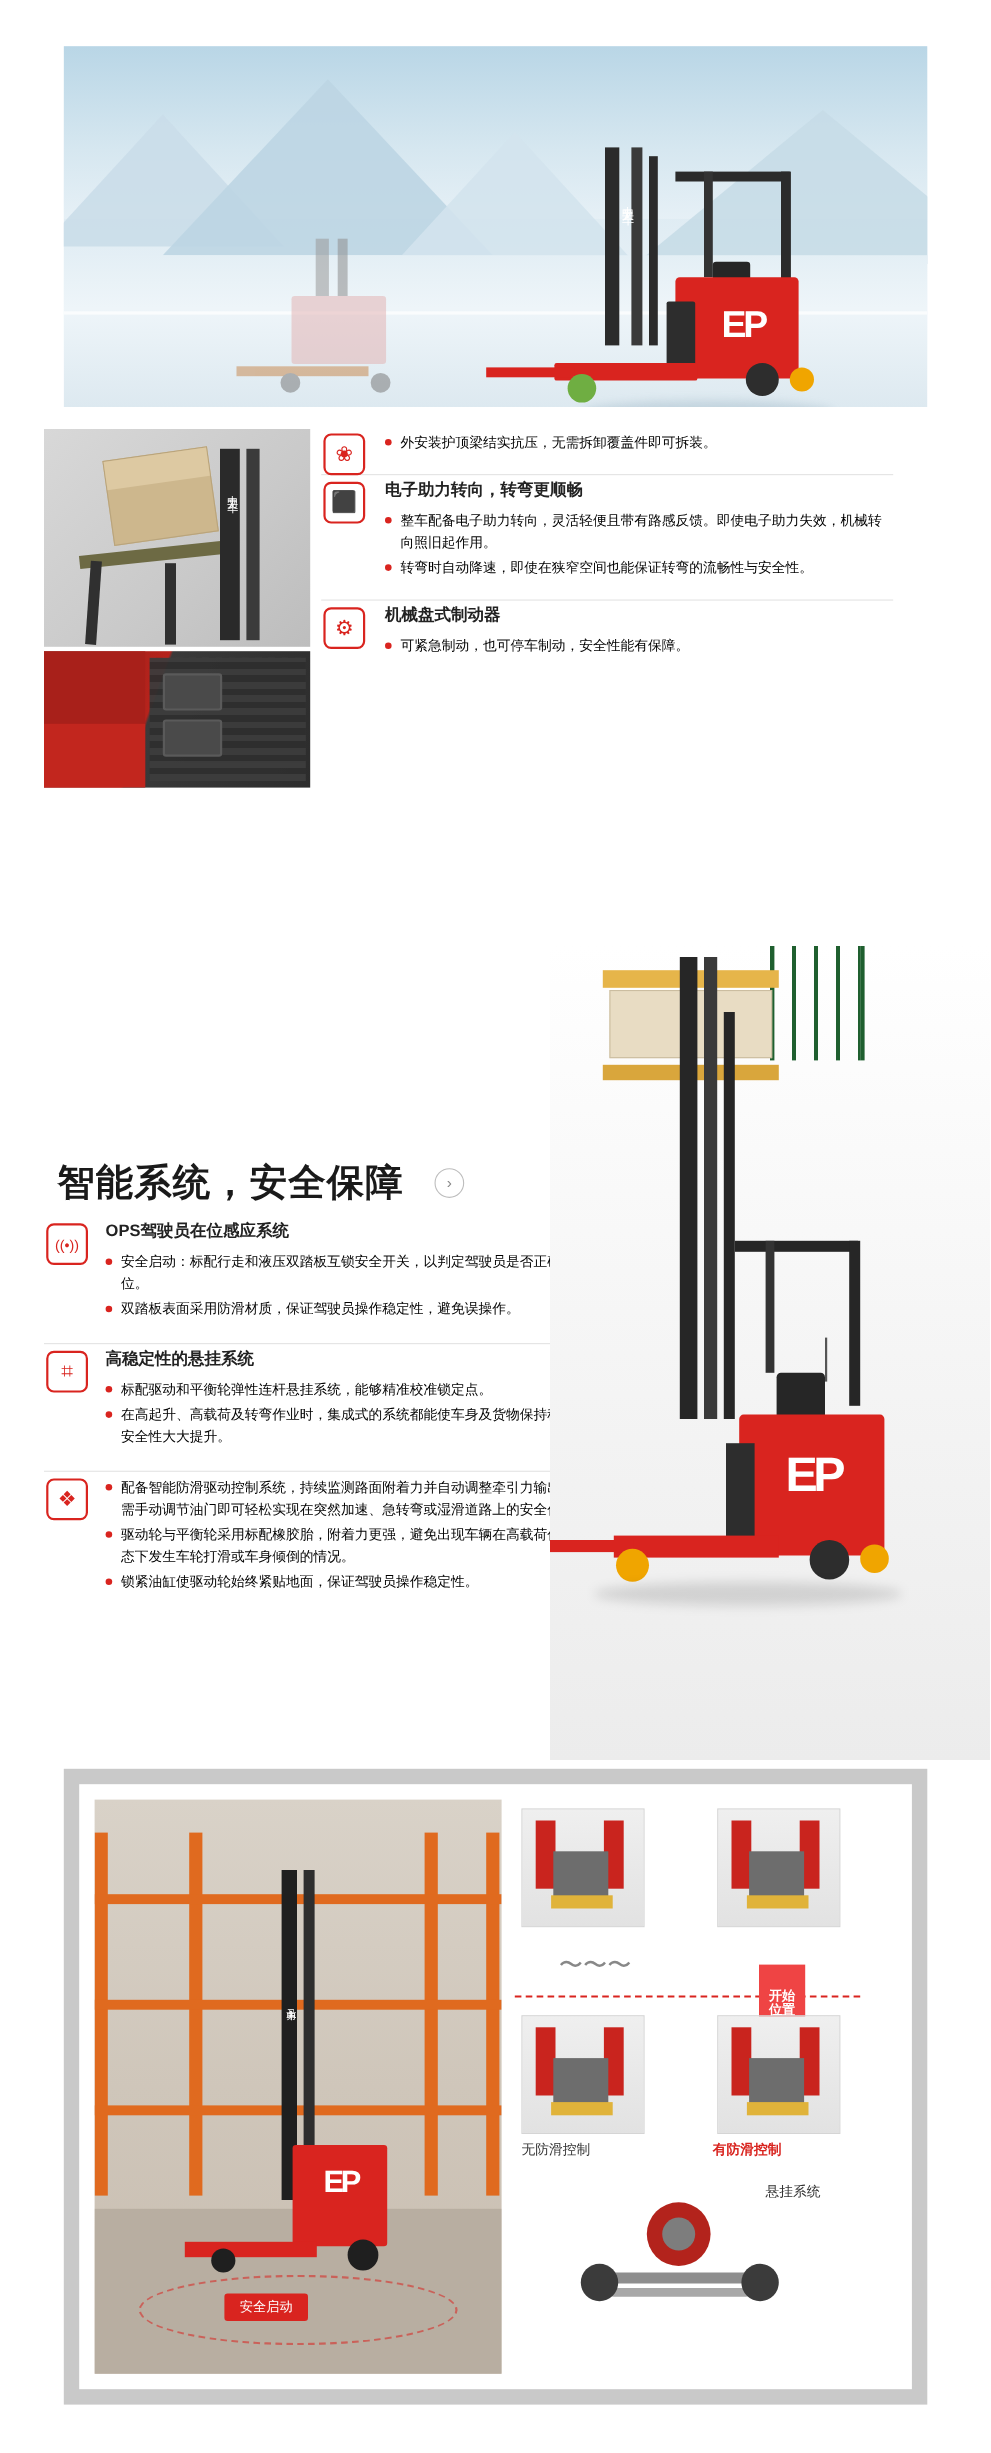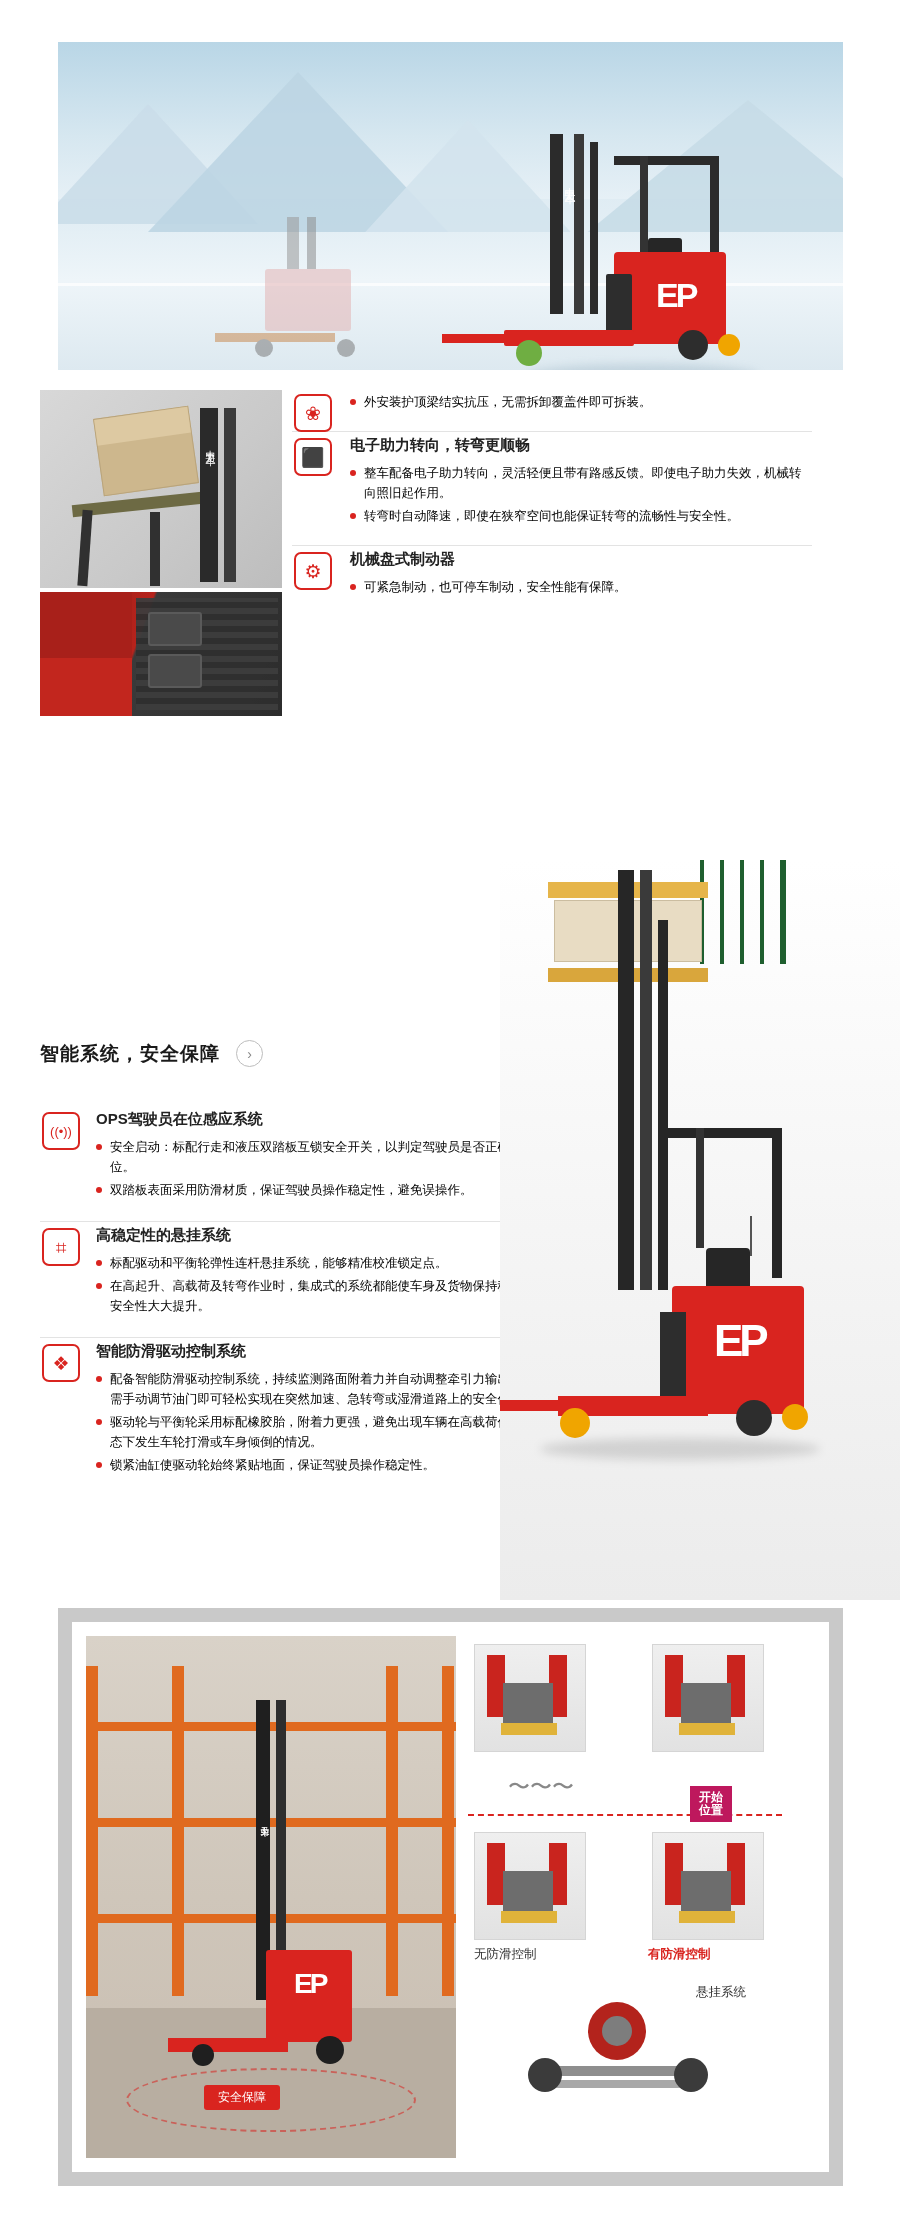"智能系统，安全保障" .sec-title h2 { font-size: 19px -> 34px; margin: 0 -> 12px }
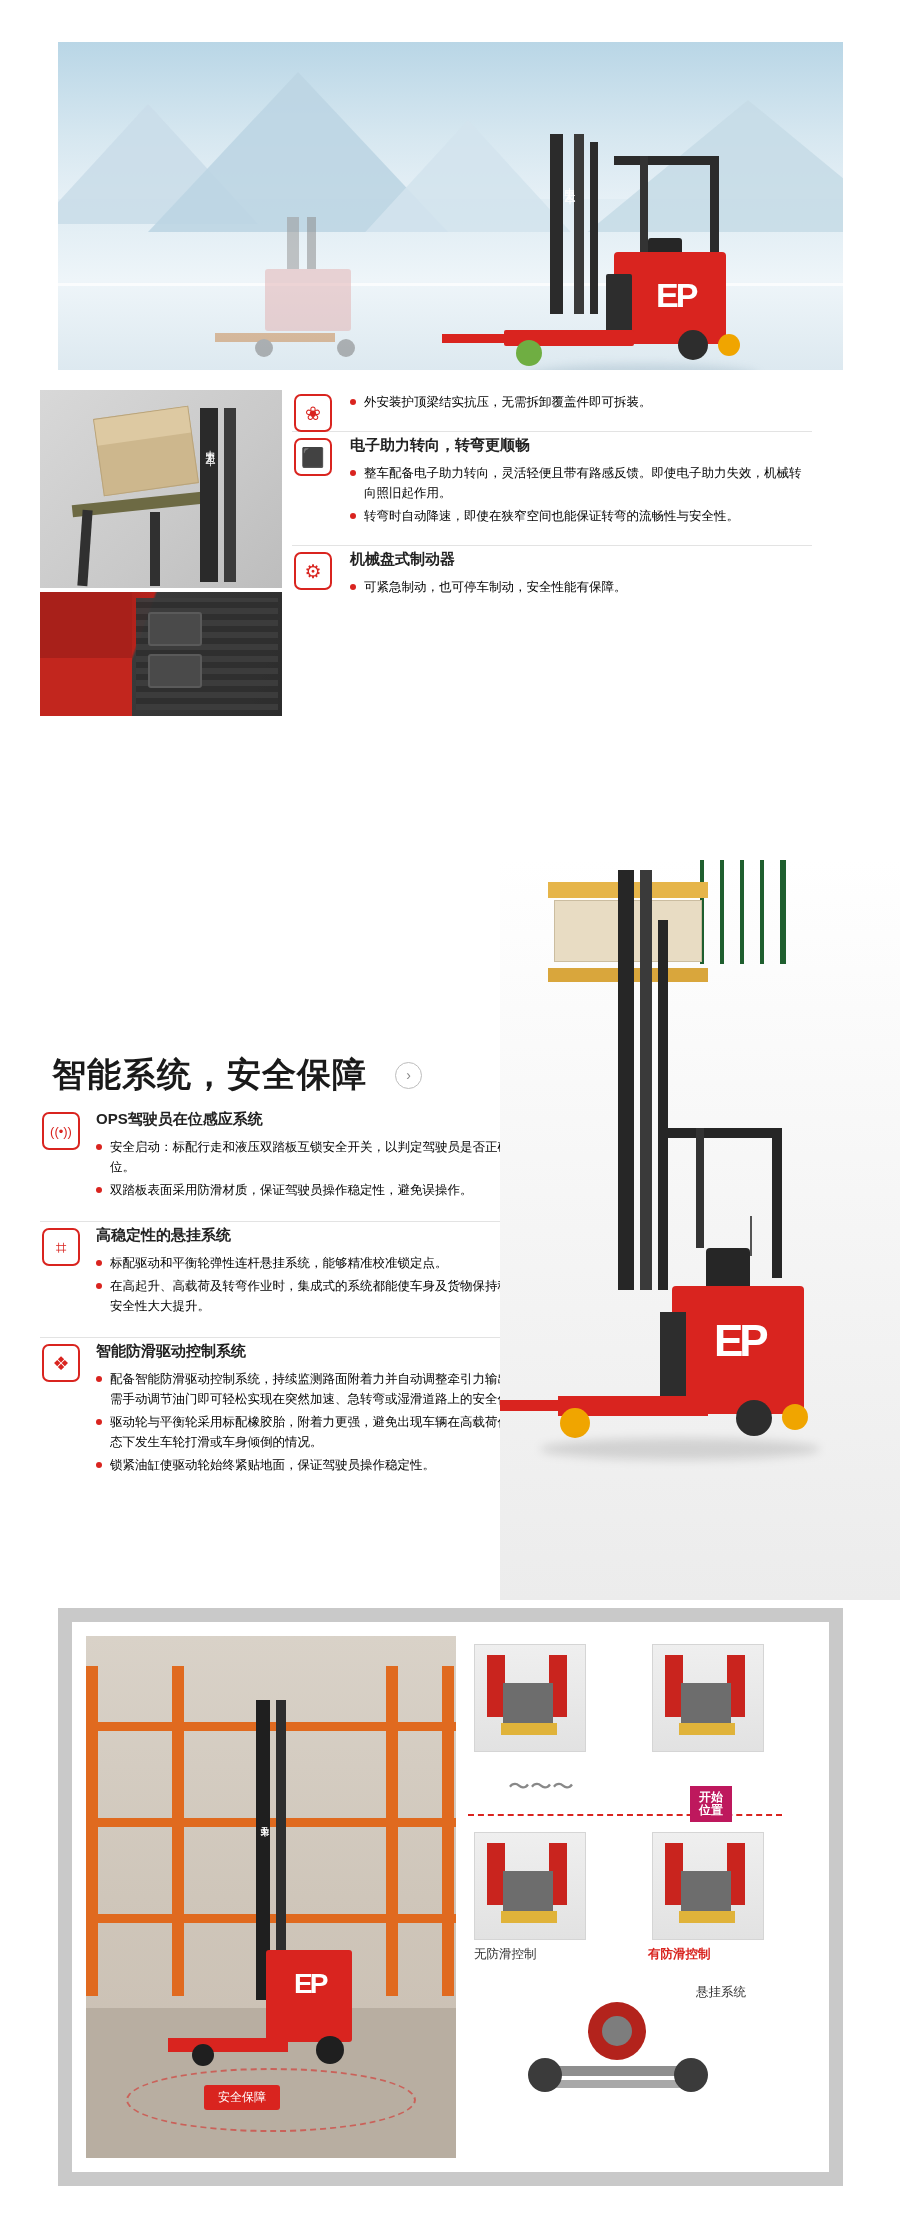"智能防滑驱动控制系统" h3 { html: <h3>智能防滑驱动控制系统</h3> -> none }
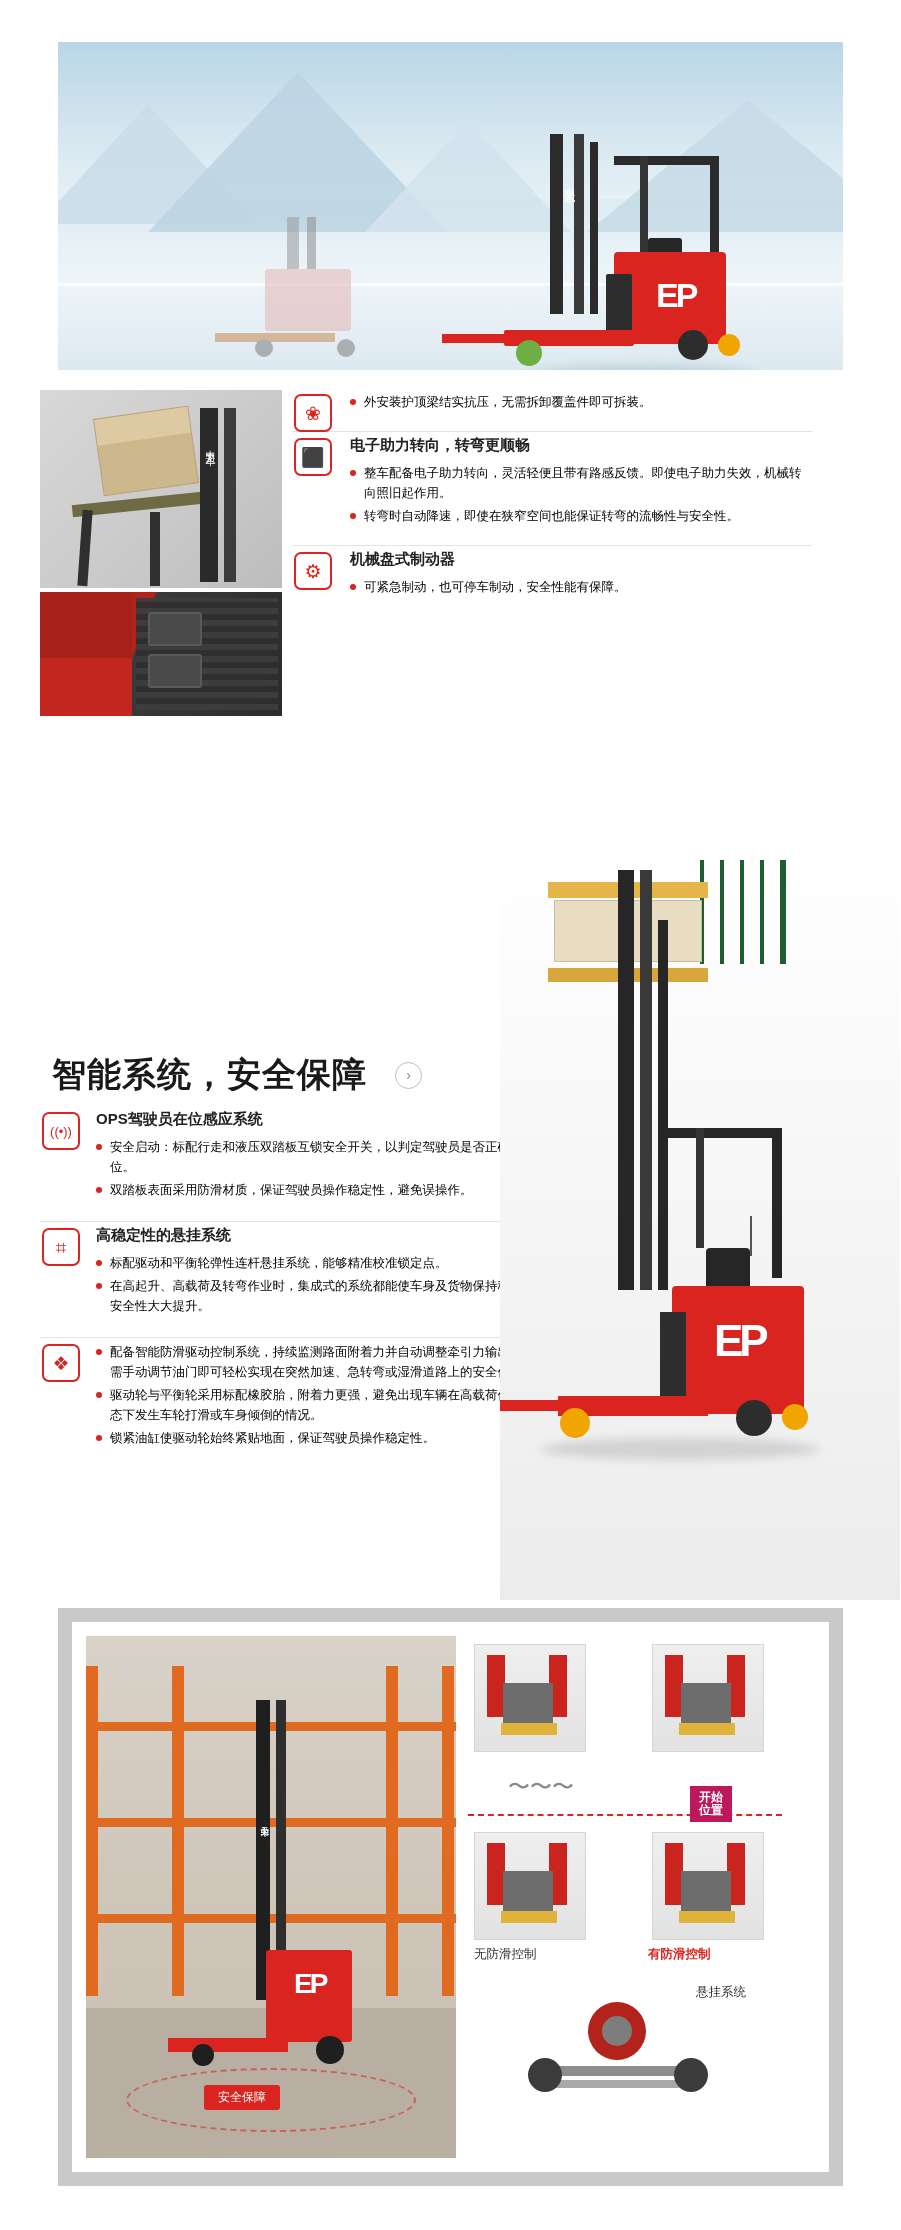"开始" .start-badge { background: #be185d -> #ef4444; padding: 5px 9px -> 22px 9px }
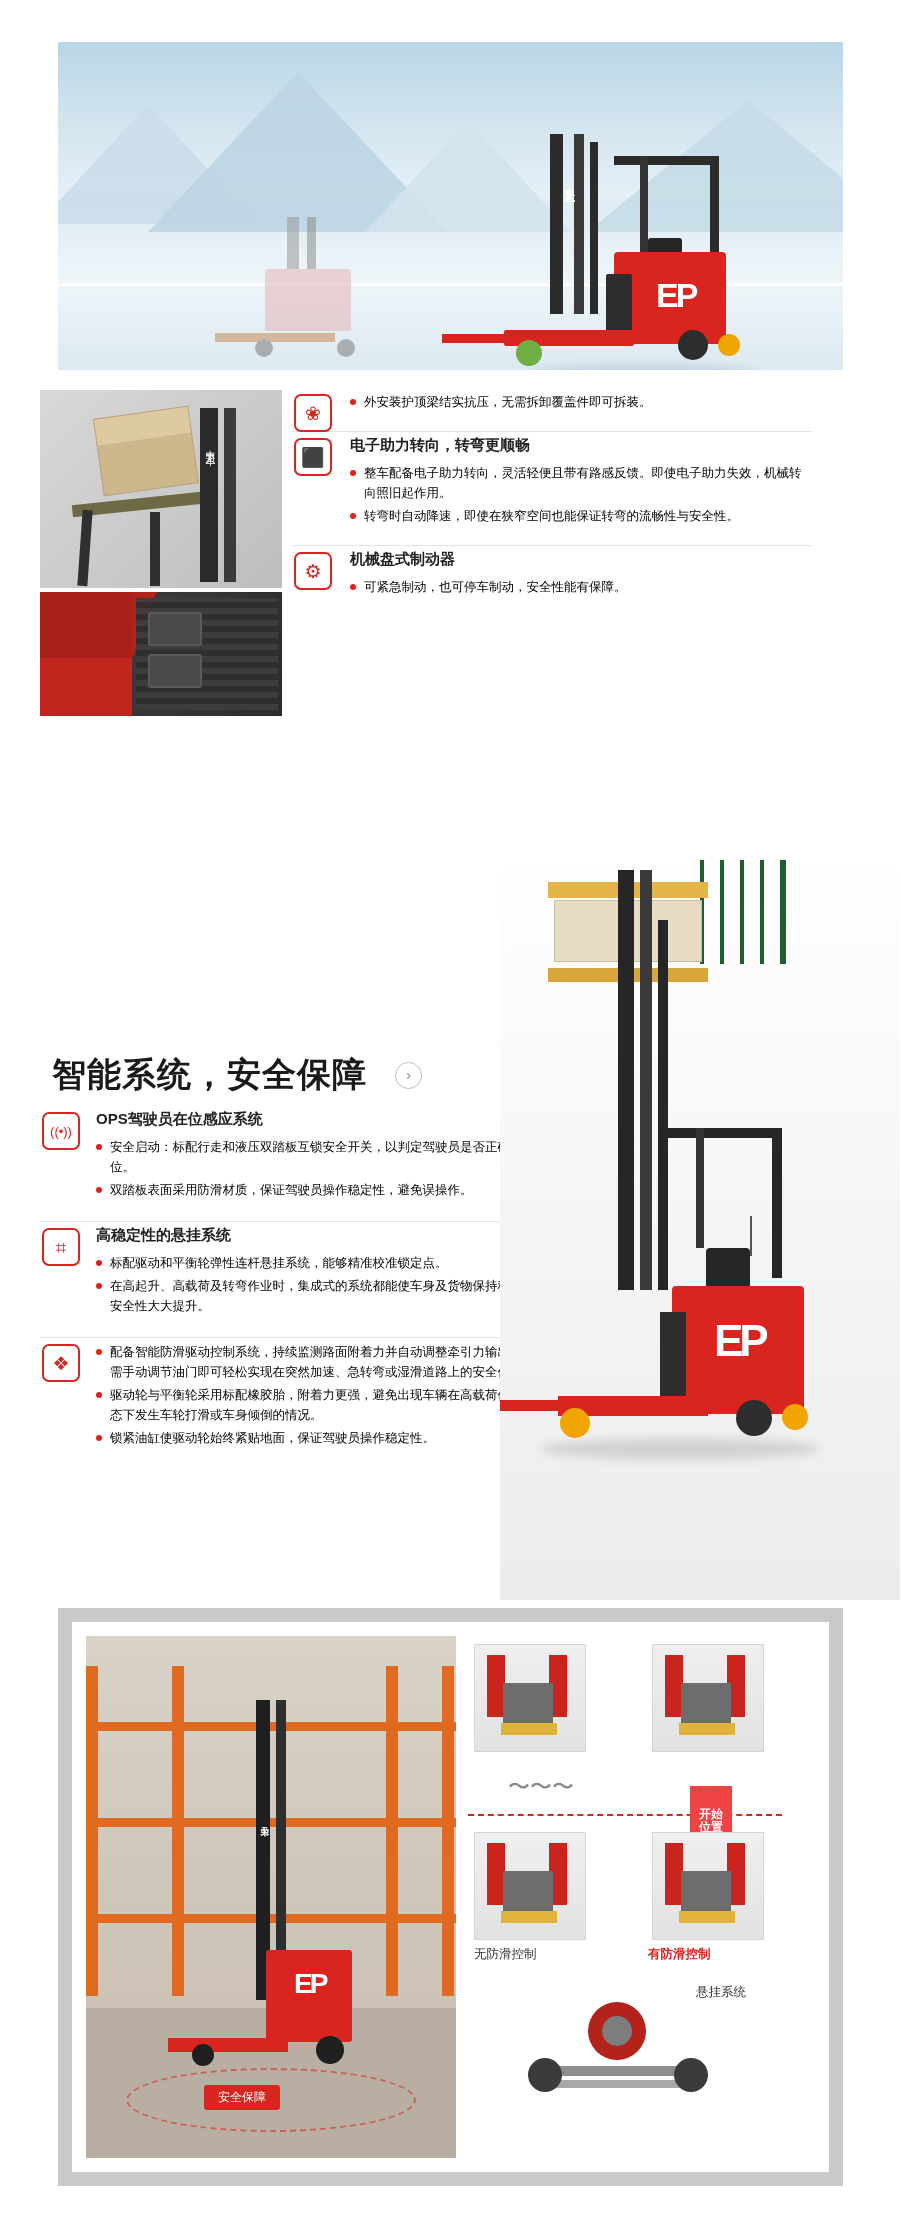"安全保障" div.speed-badge { text: 保障 -> 启动 }
